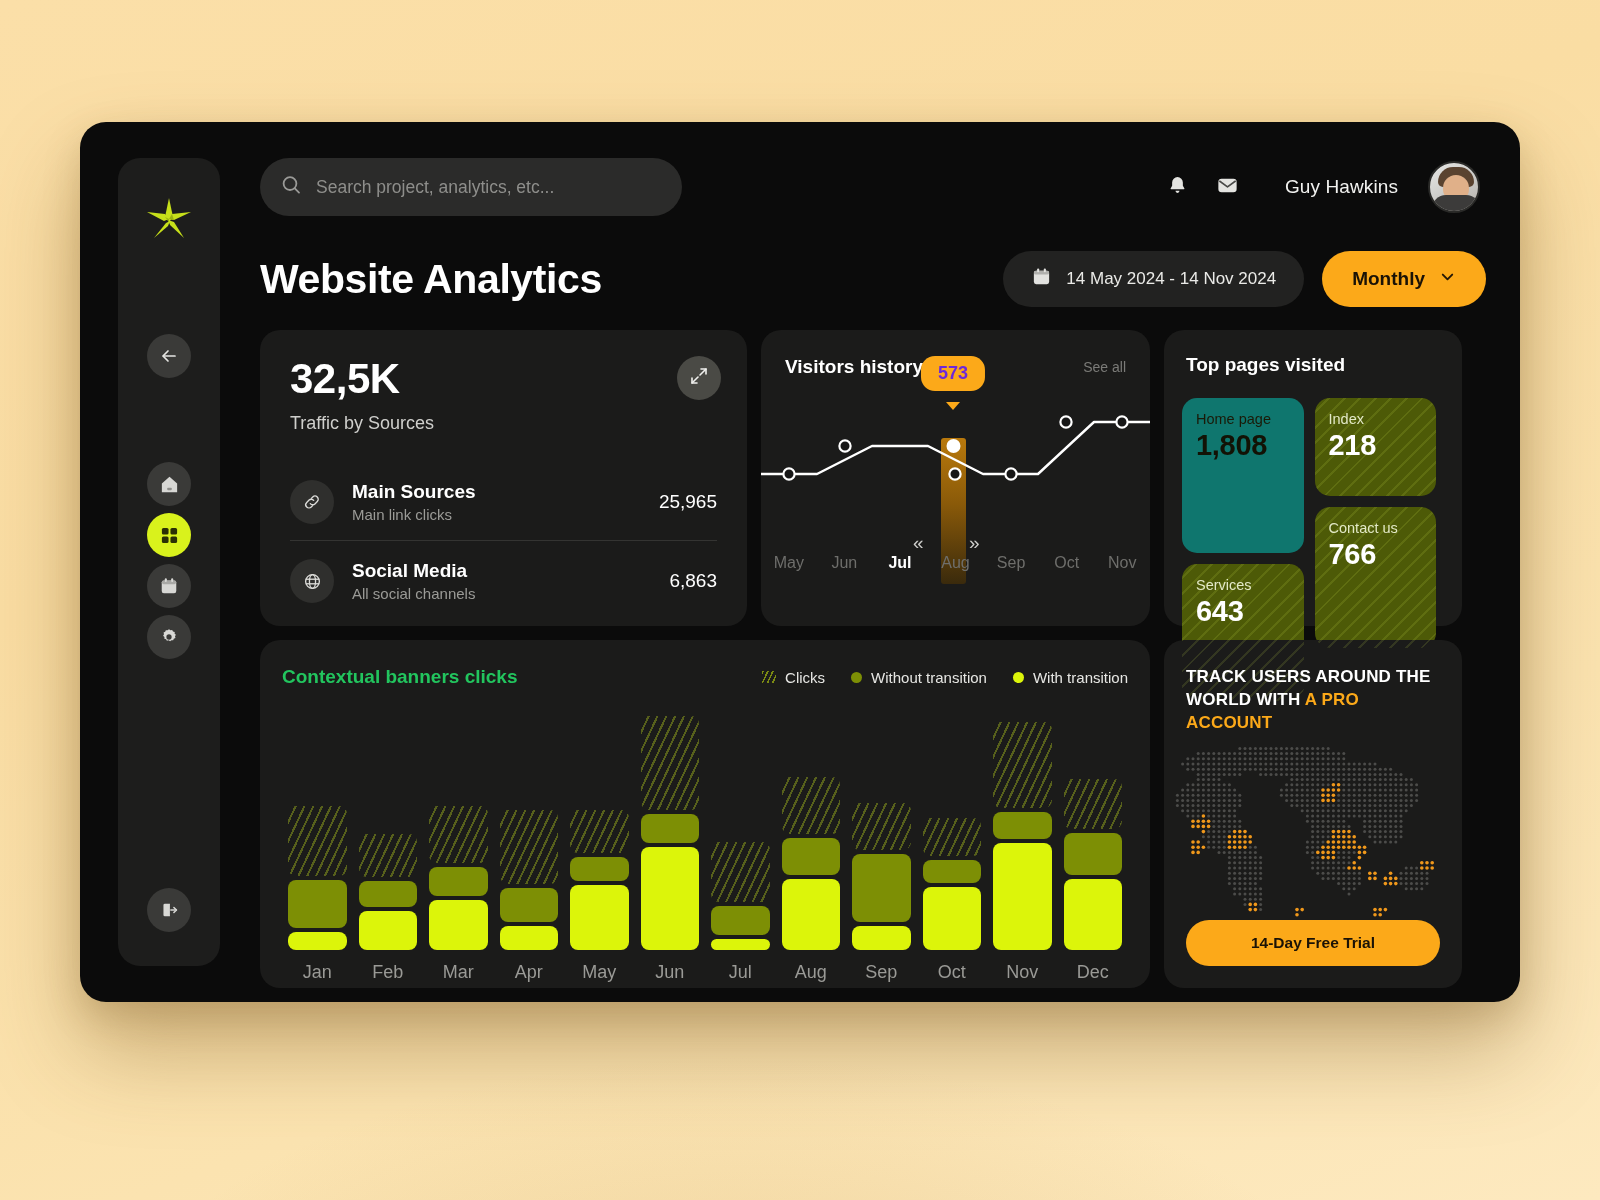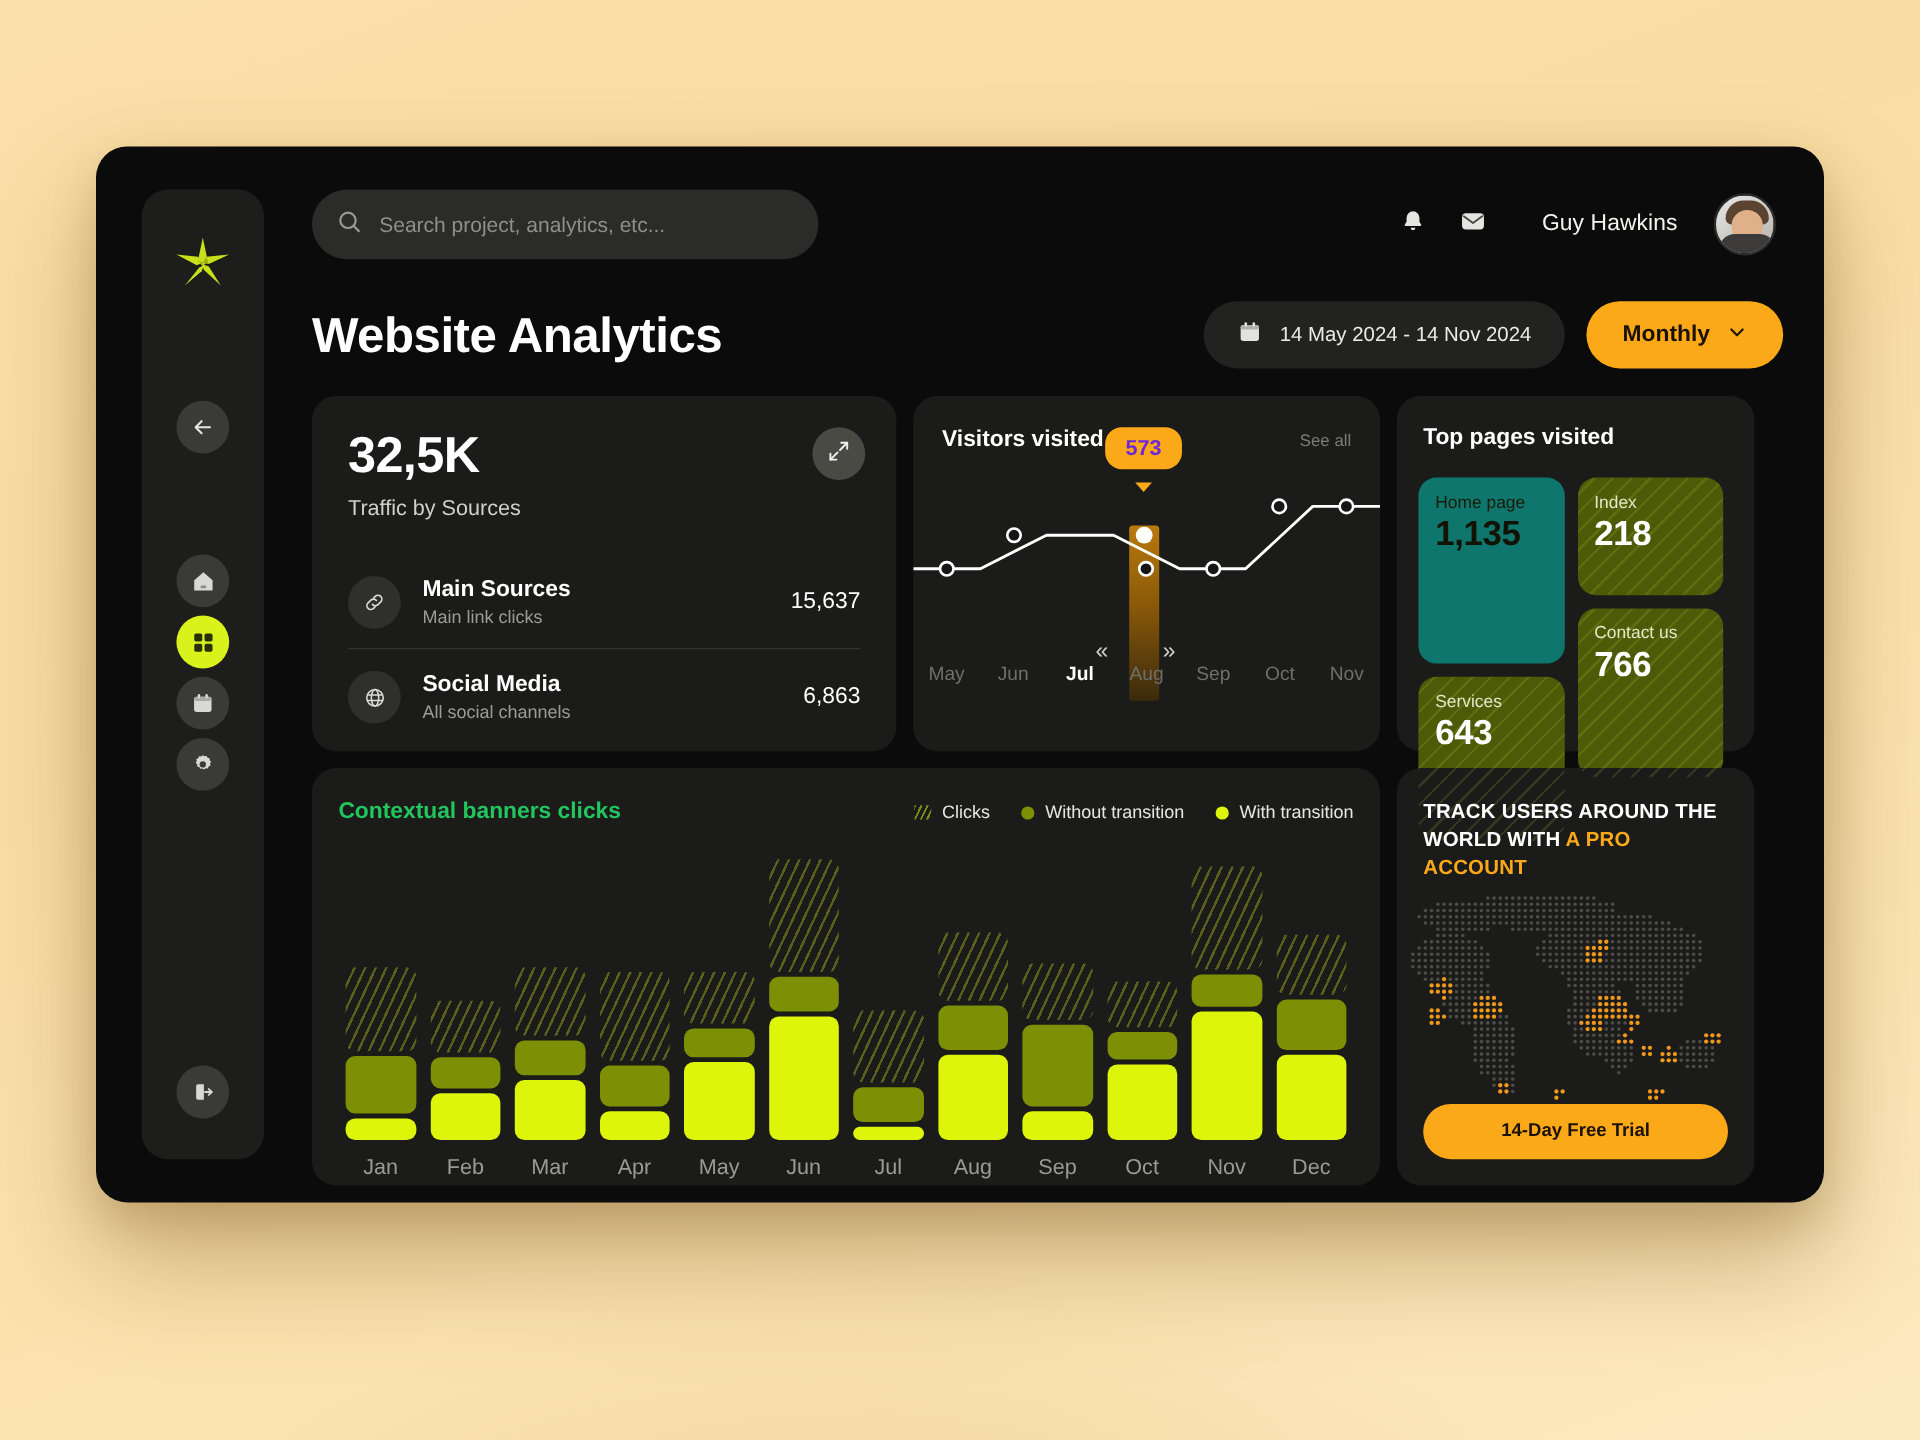"Visitors visited" div.vis-title { text: visited -> history }
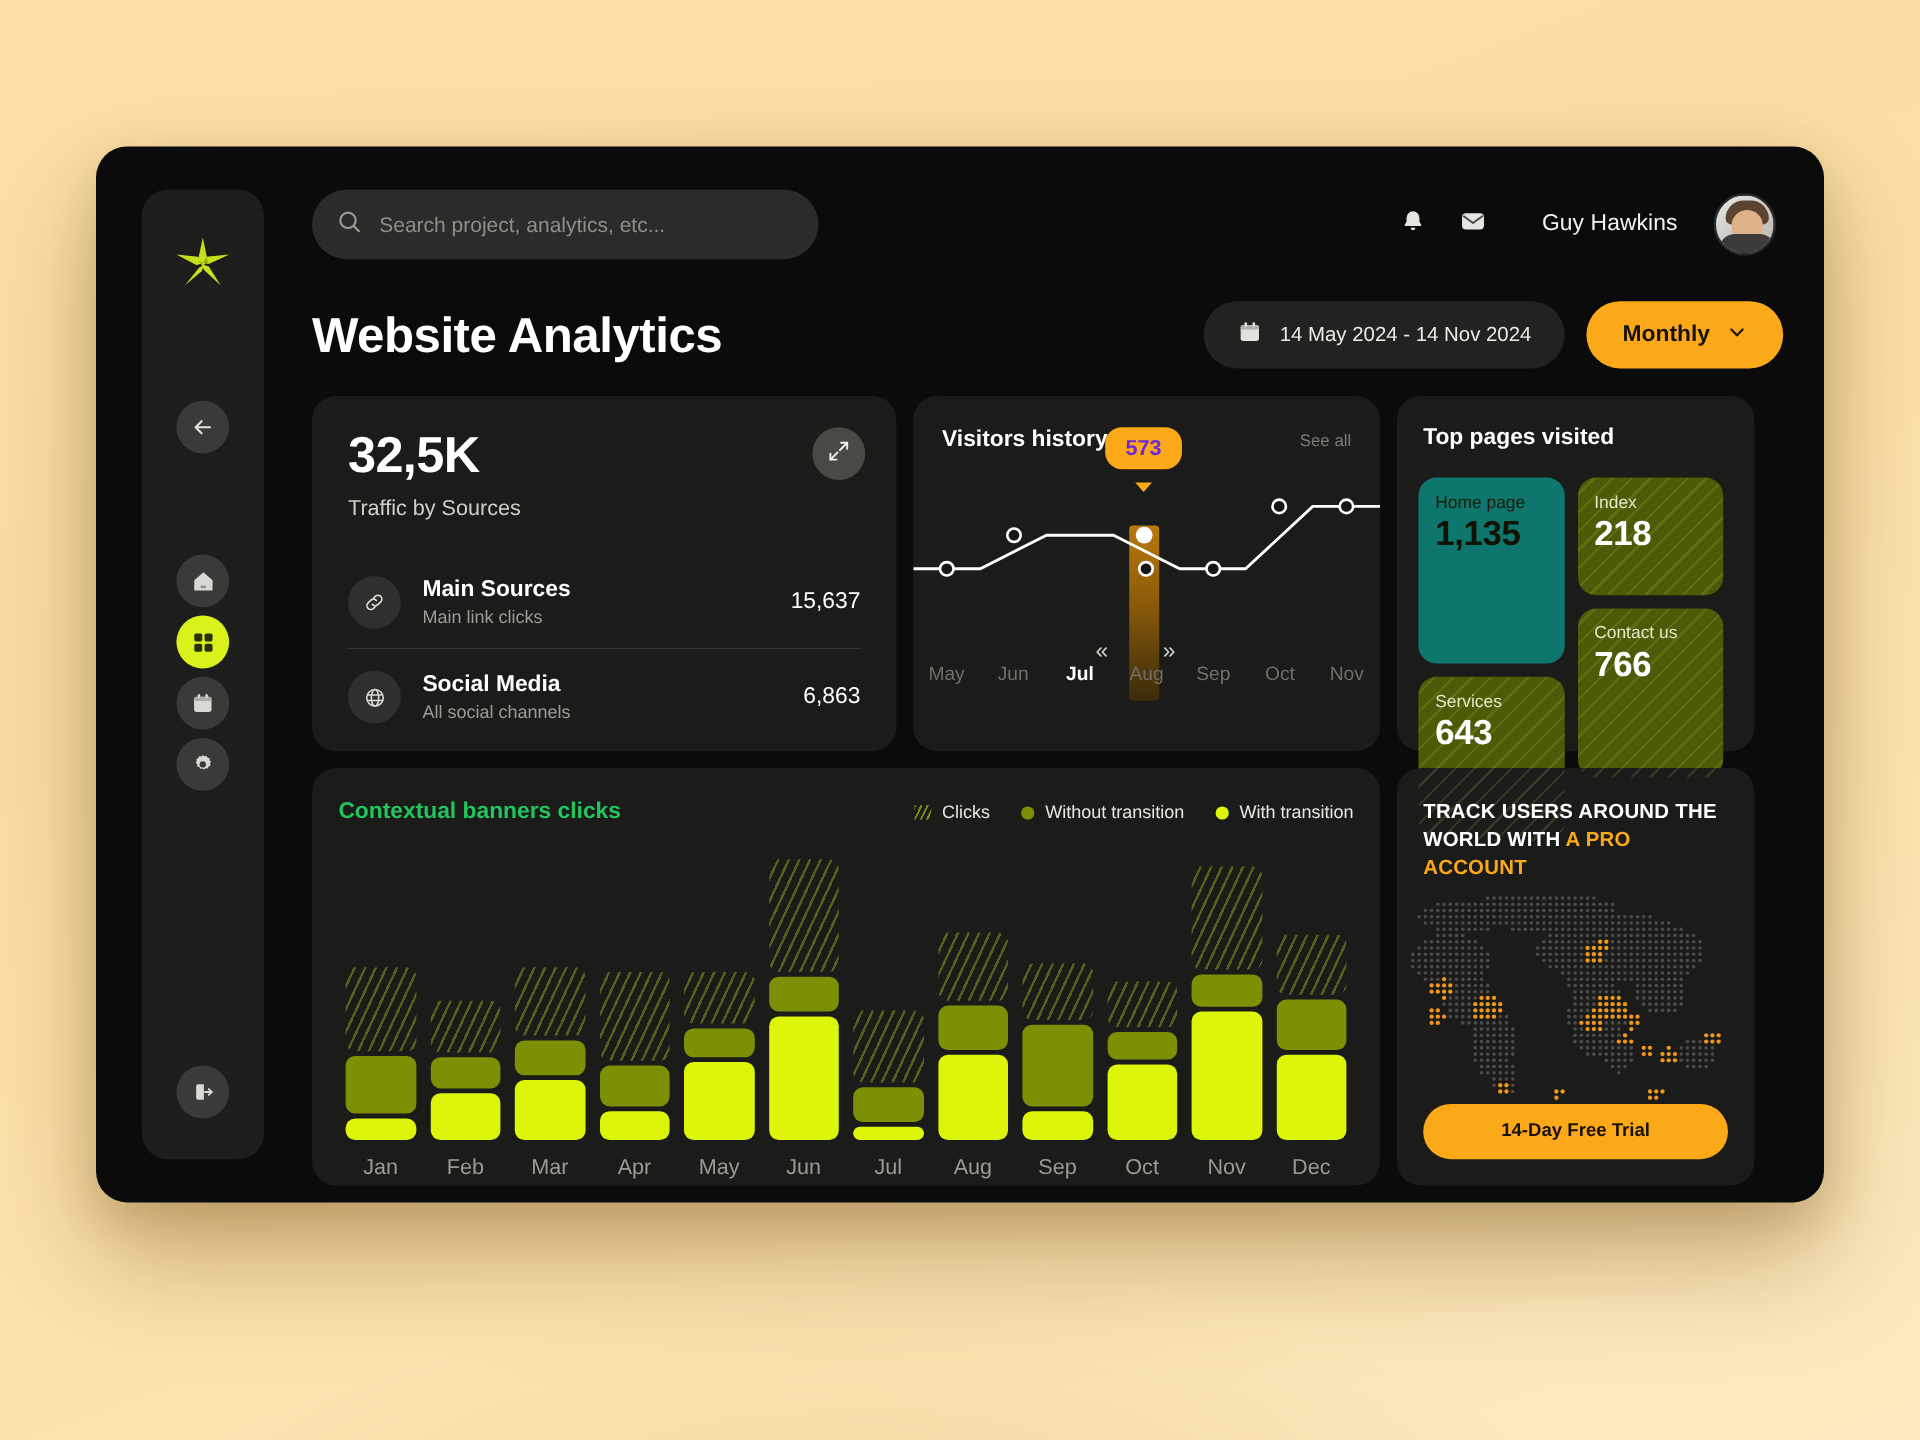"1,135" div.val { text: 1,135 -> 1,808 }
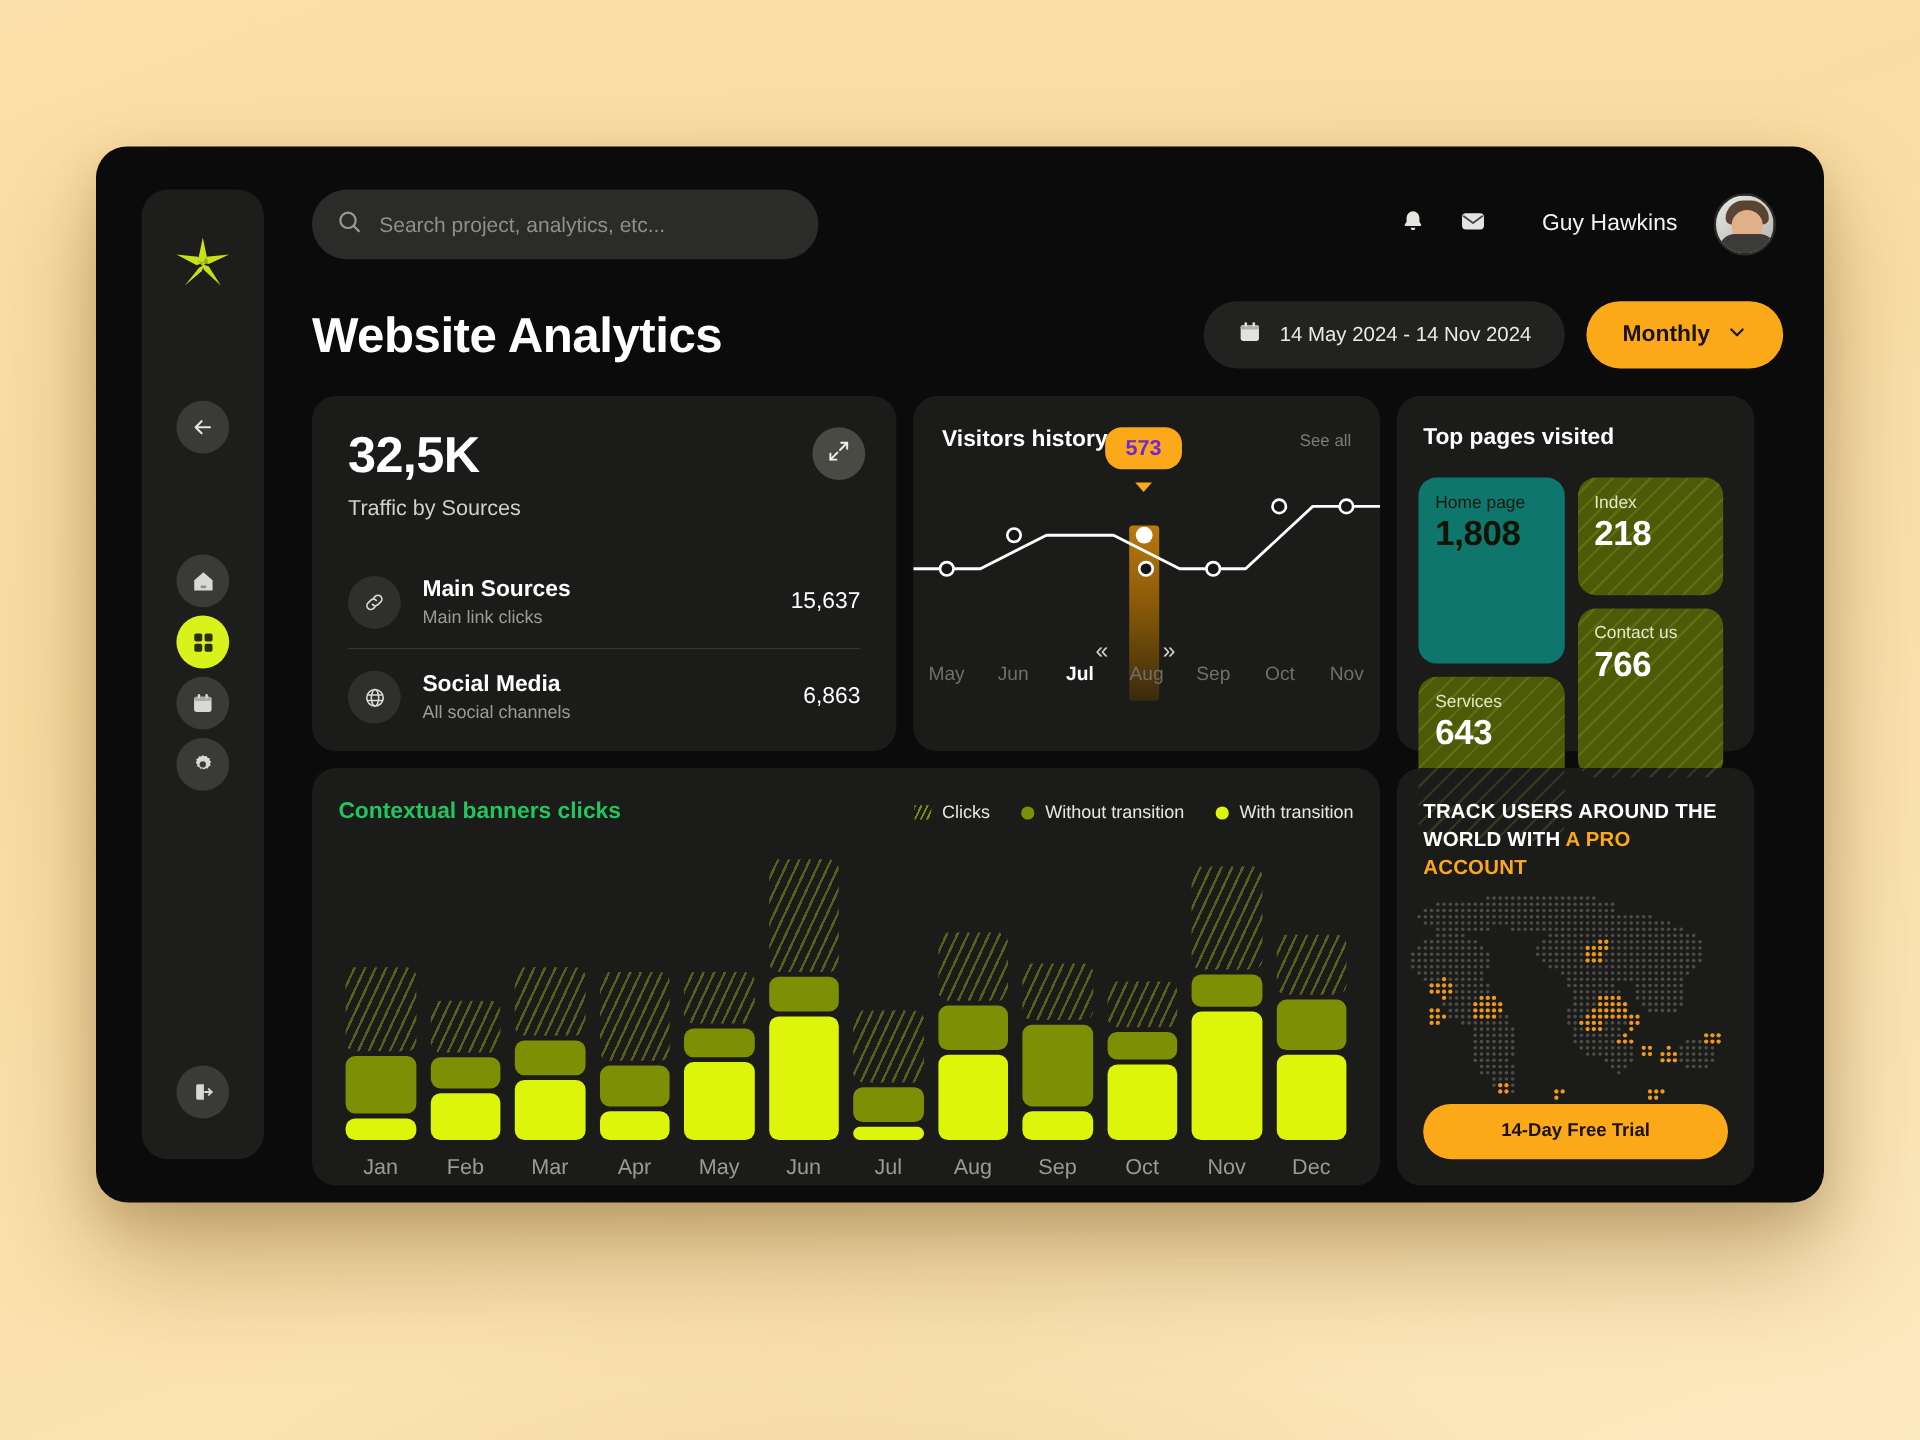"15,637" div.src-val { text: 15,637 -> 25,965 }
